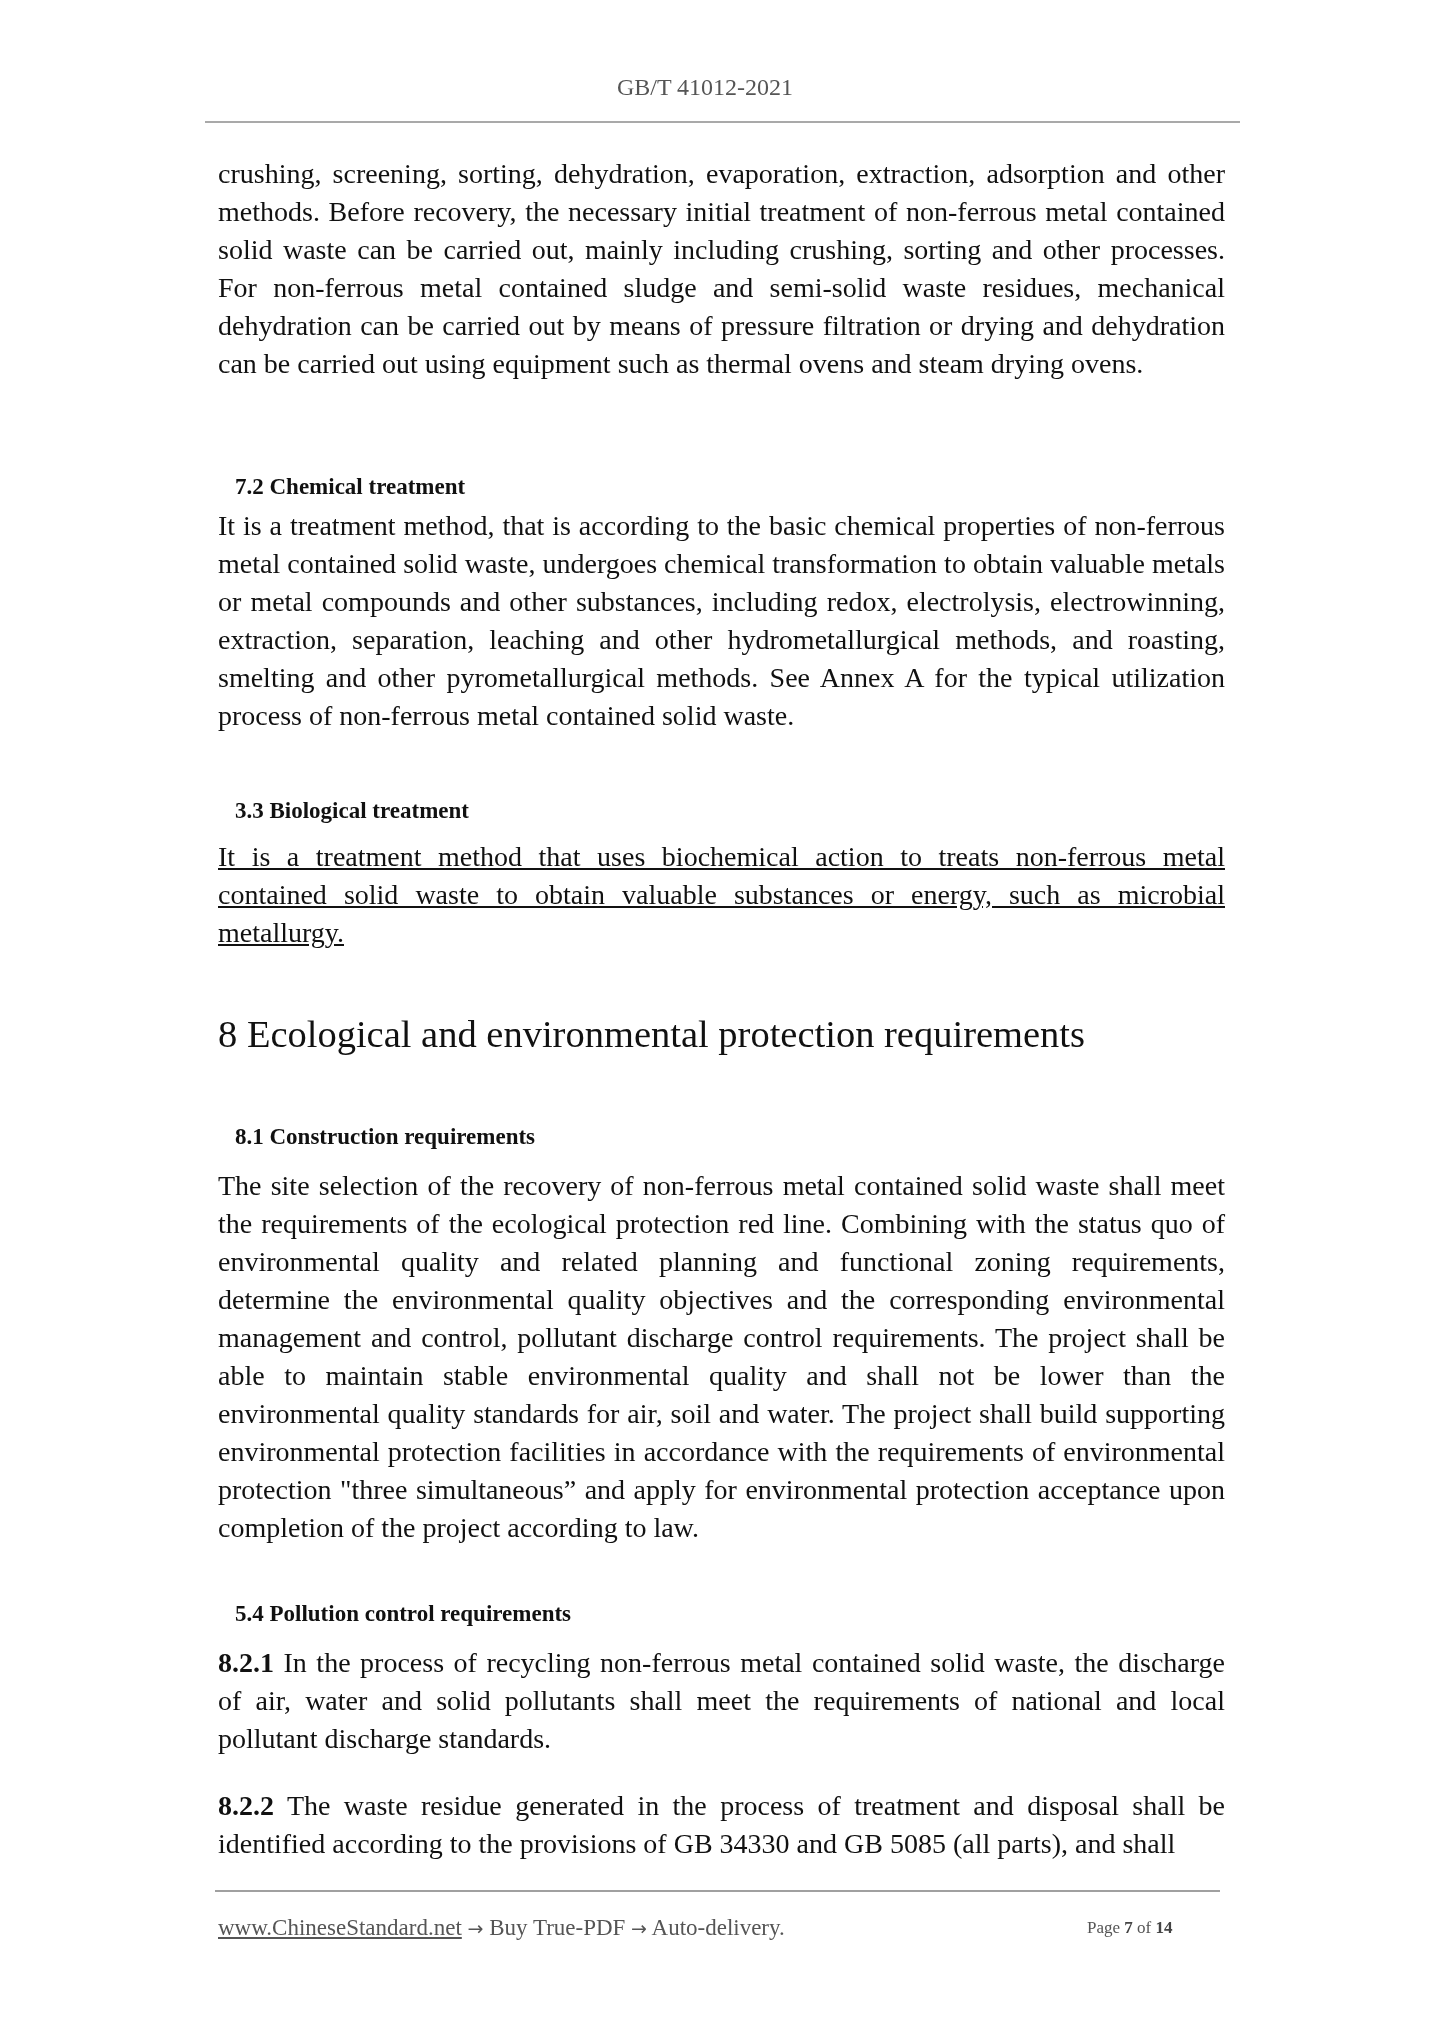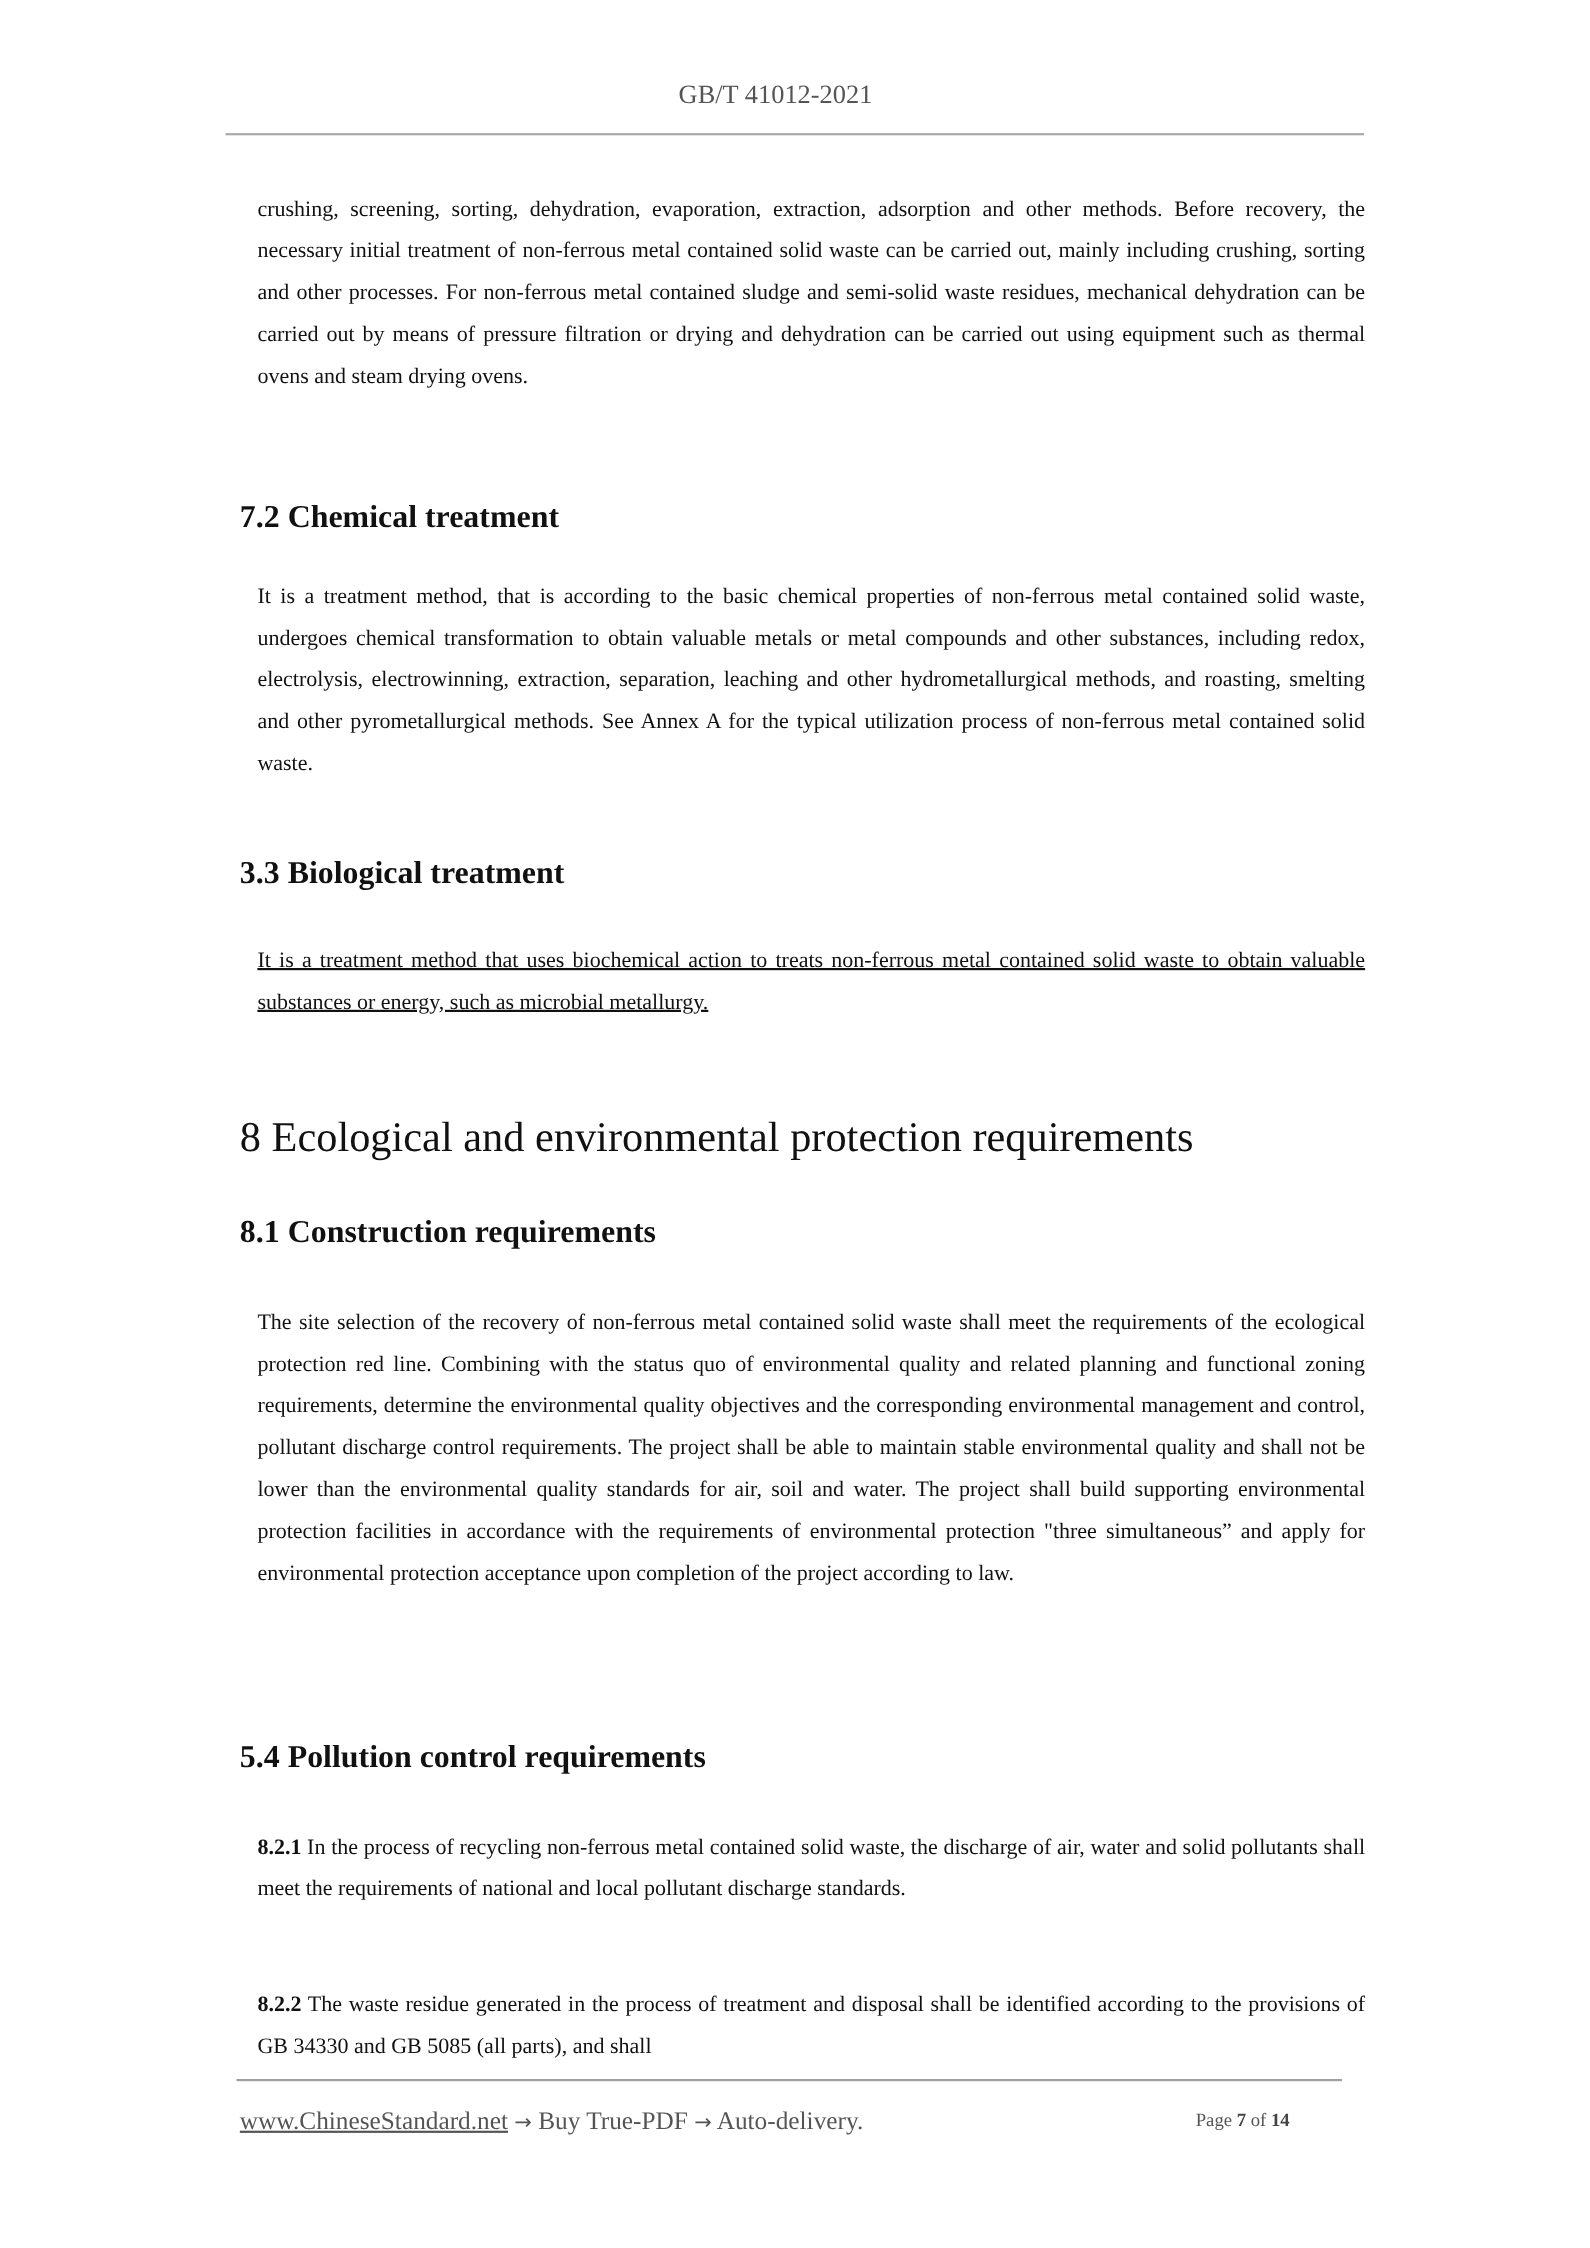"crushing, screening, sorting," .para { font-size: 20px -> 28px; margin: 16px -> 0 }
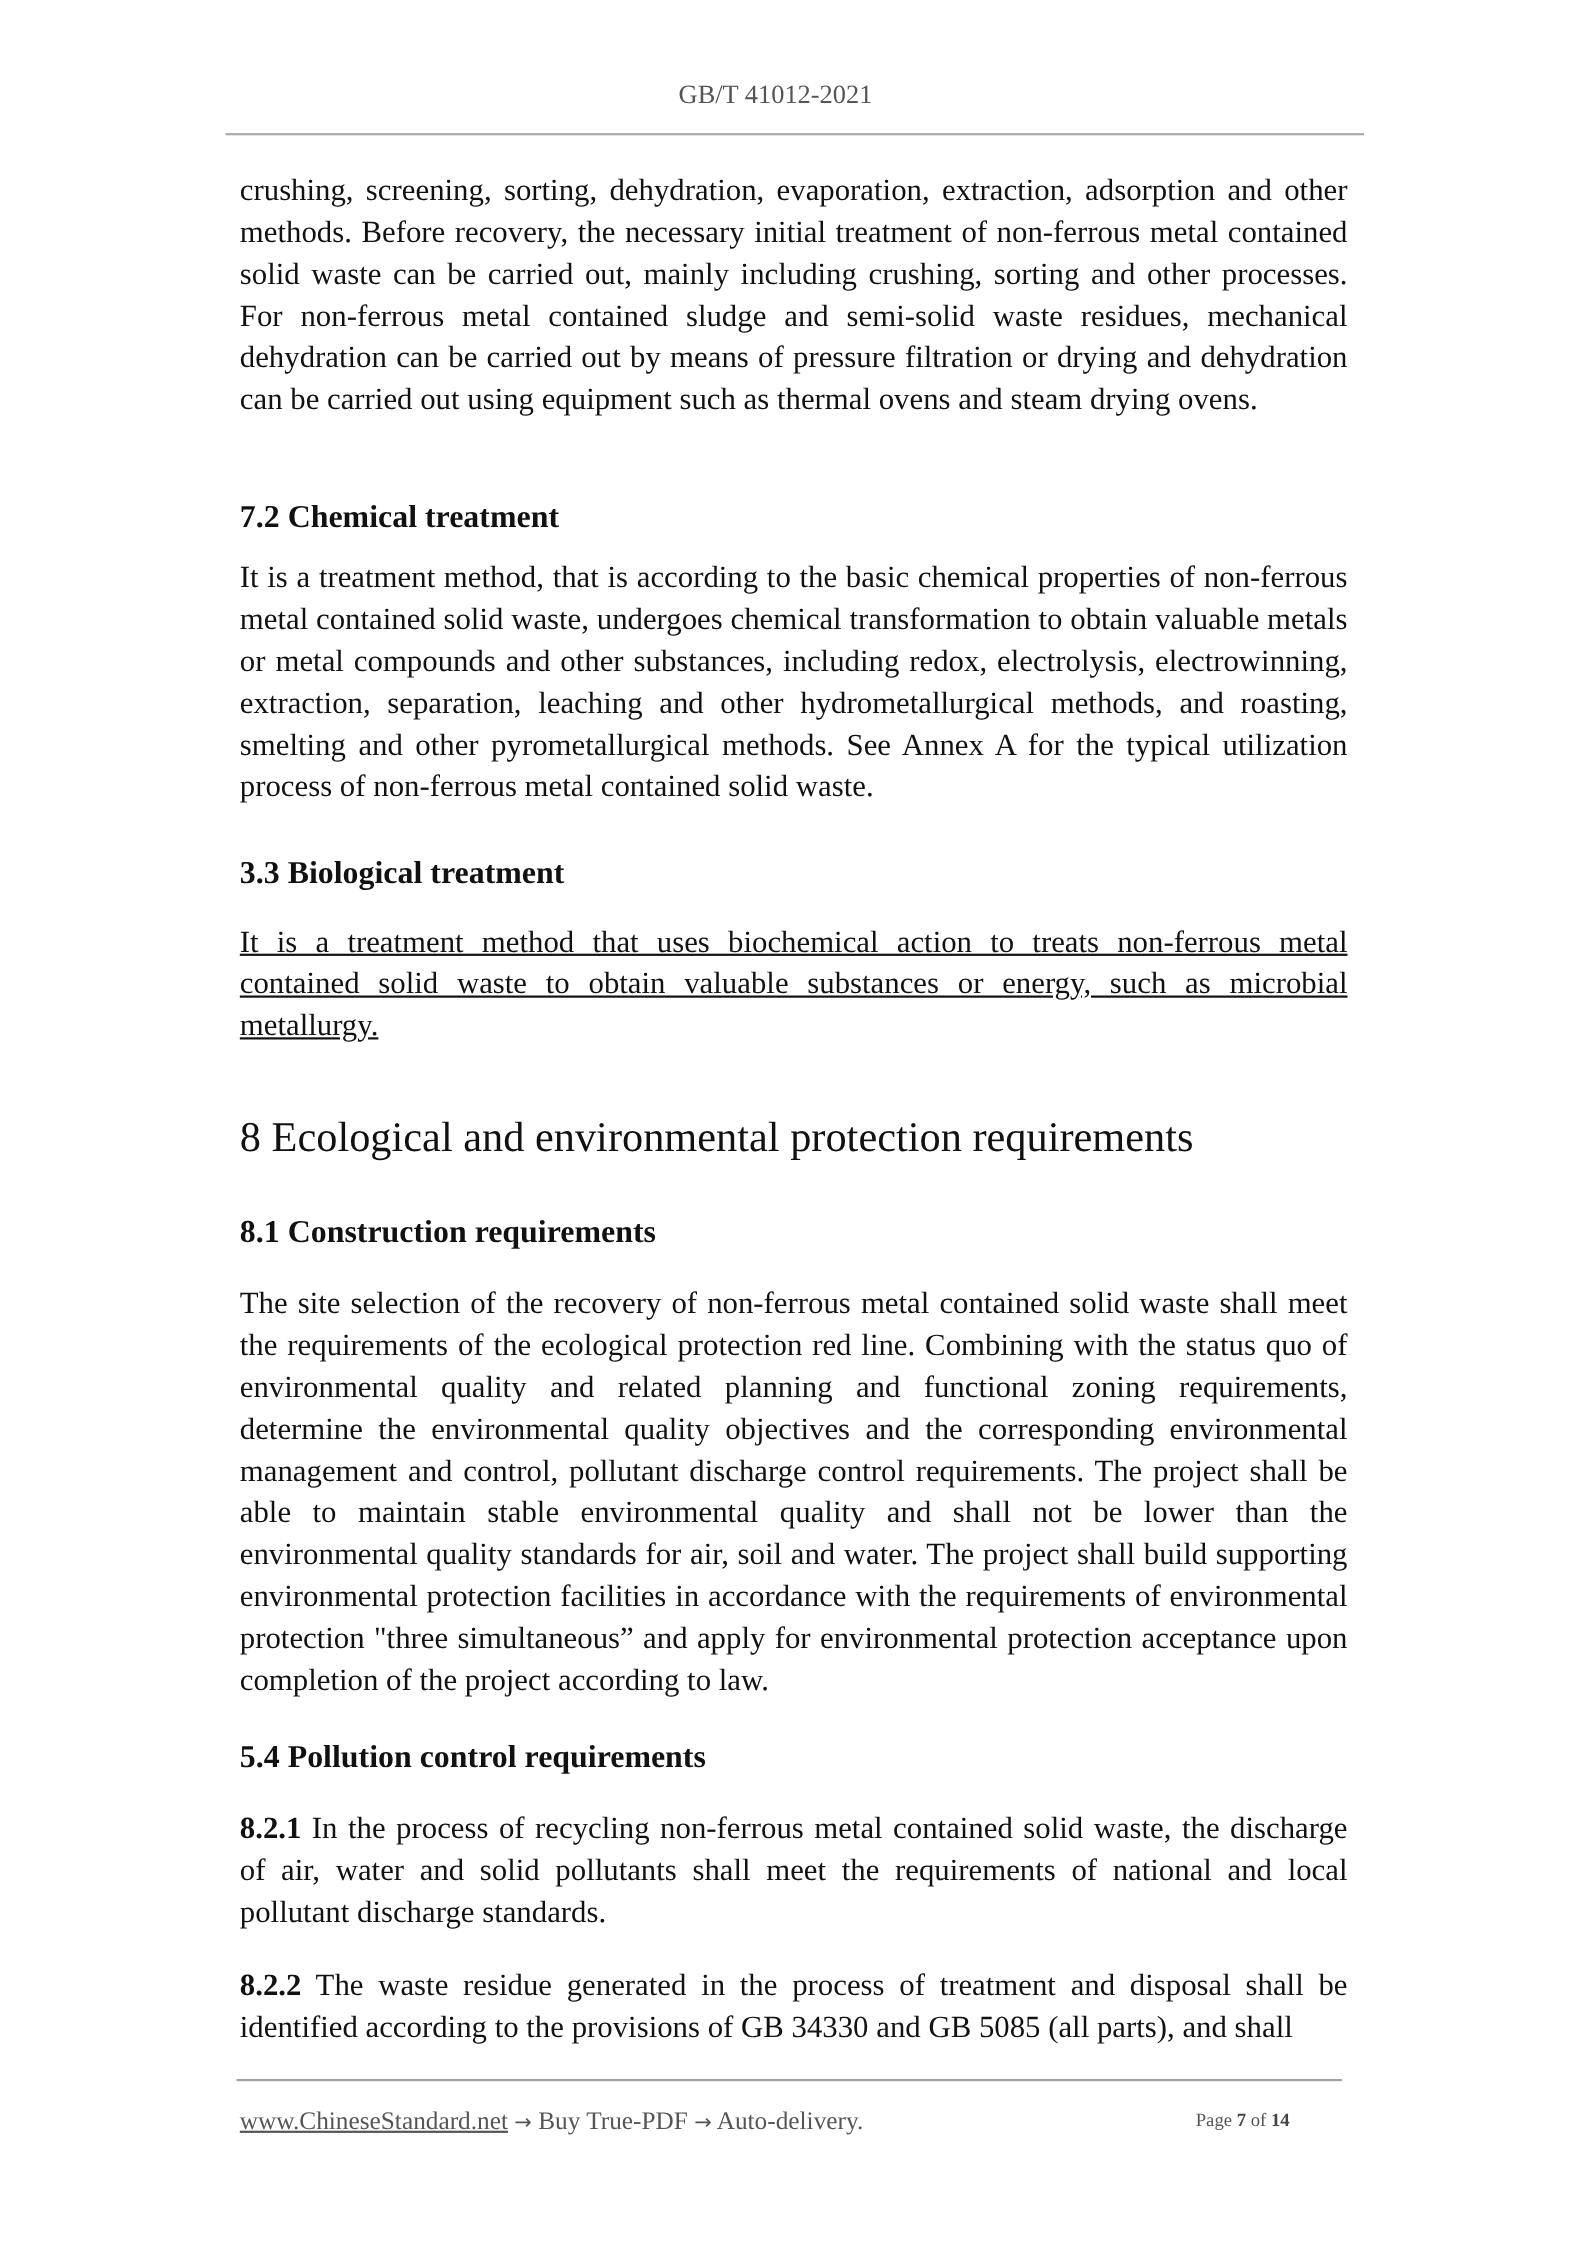"7.2 Chemical treatment" .h2 { font-size: 29px -> 23px; margin: 0 -> 17px }
